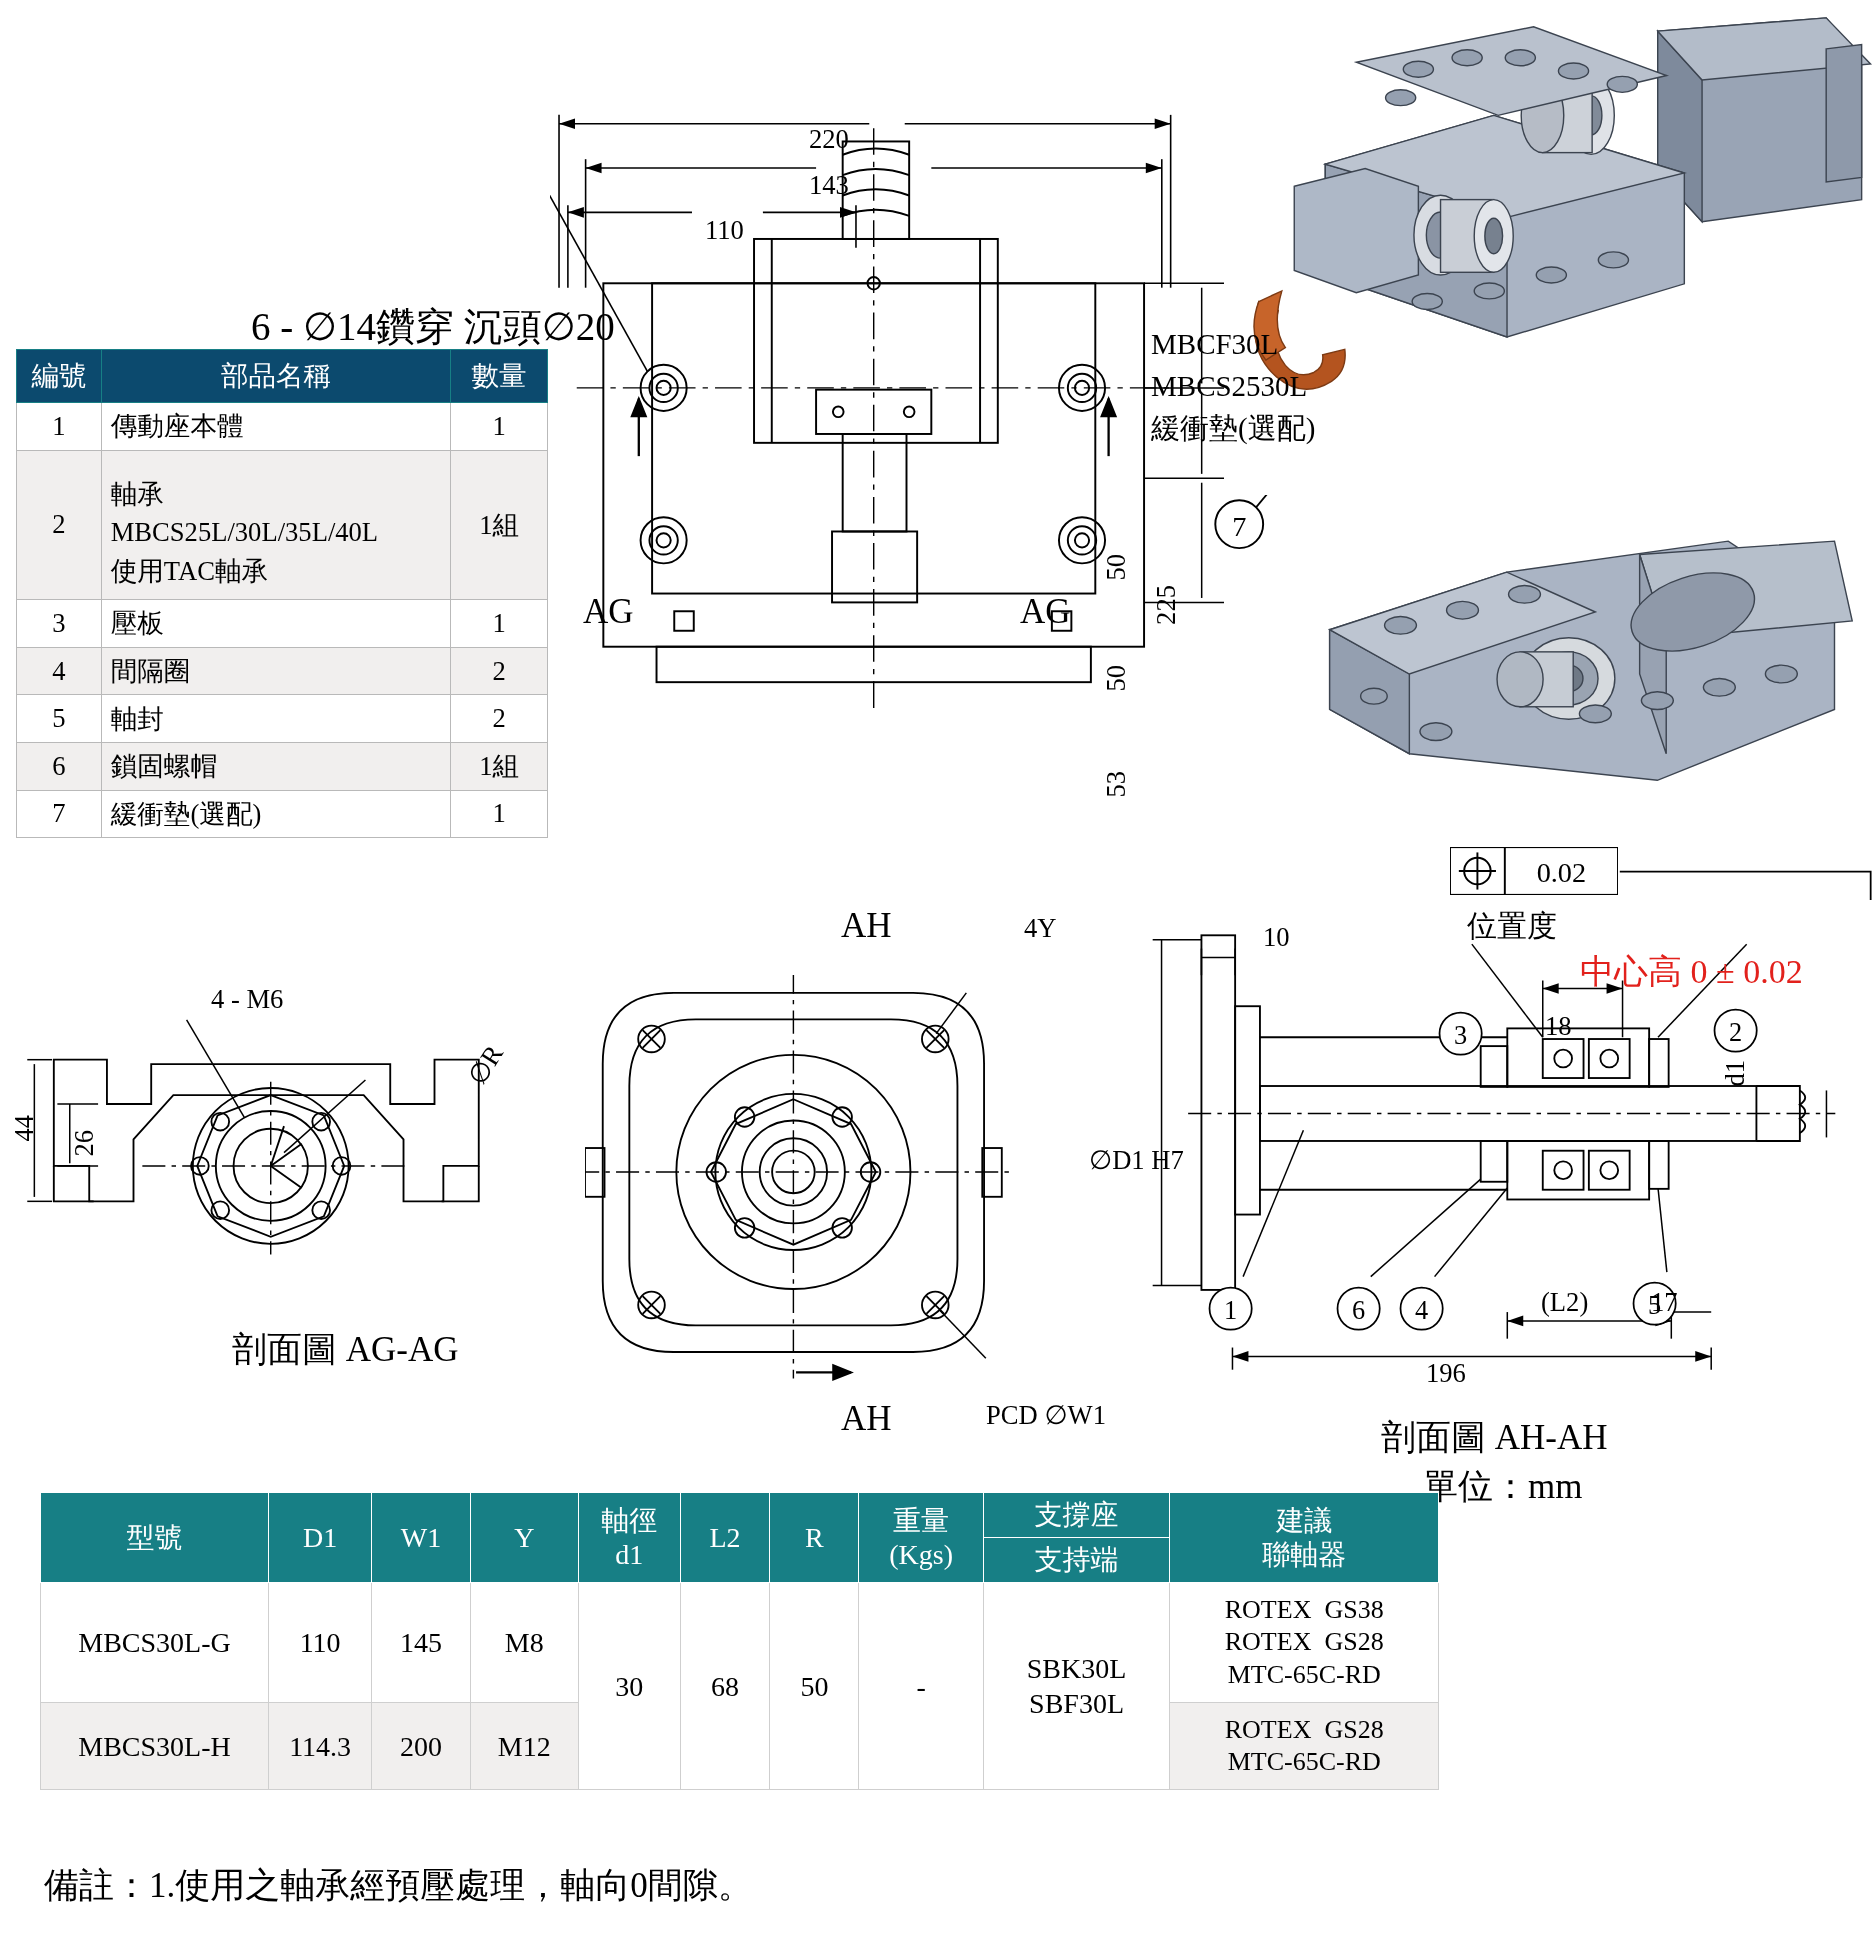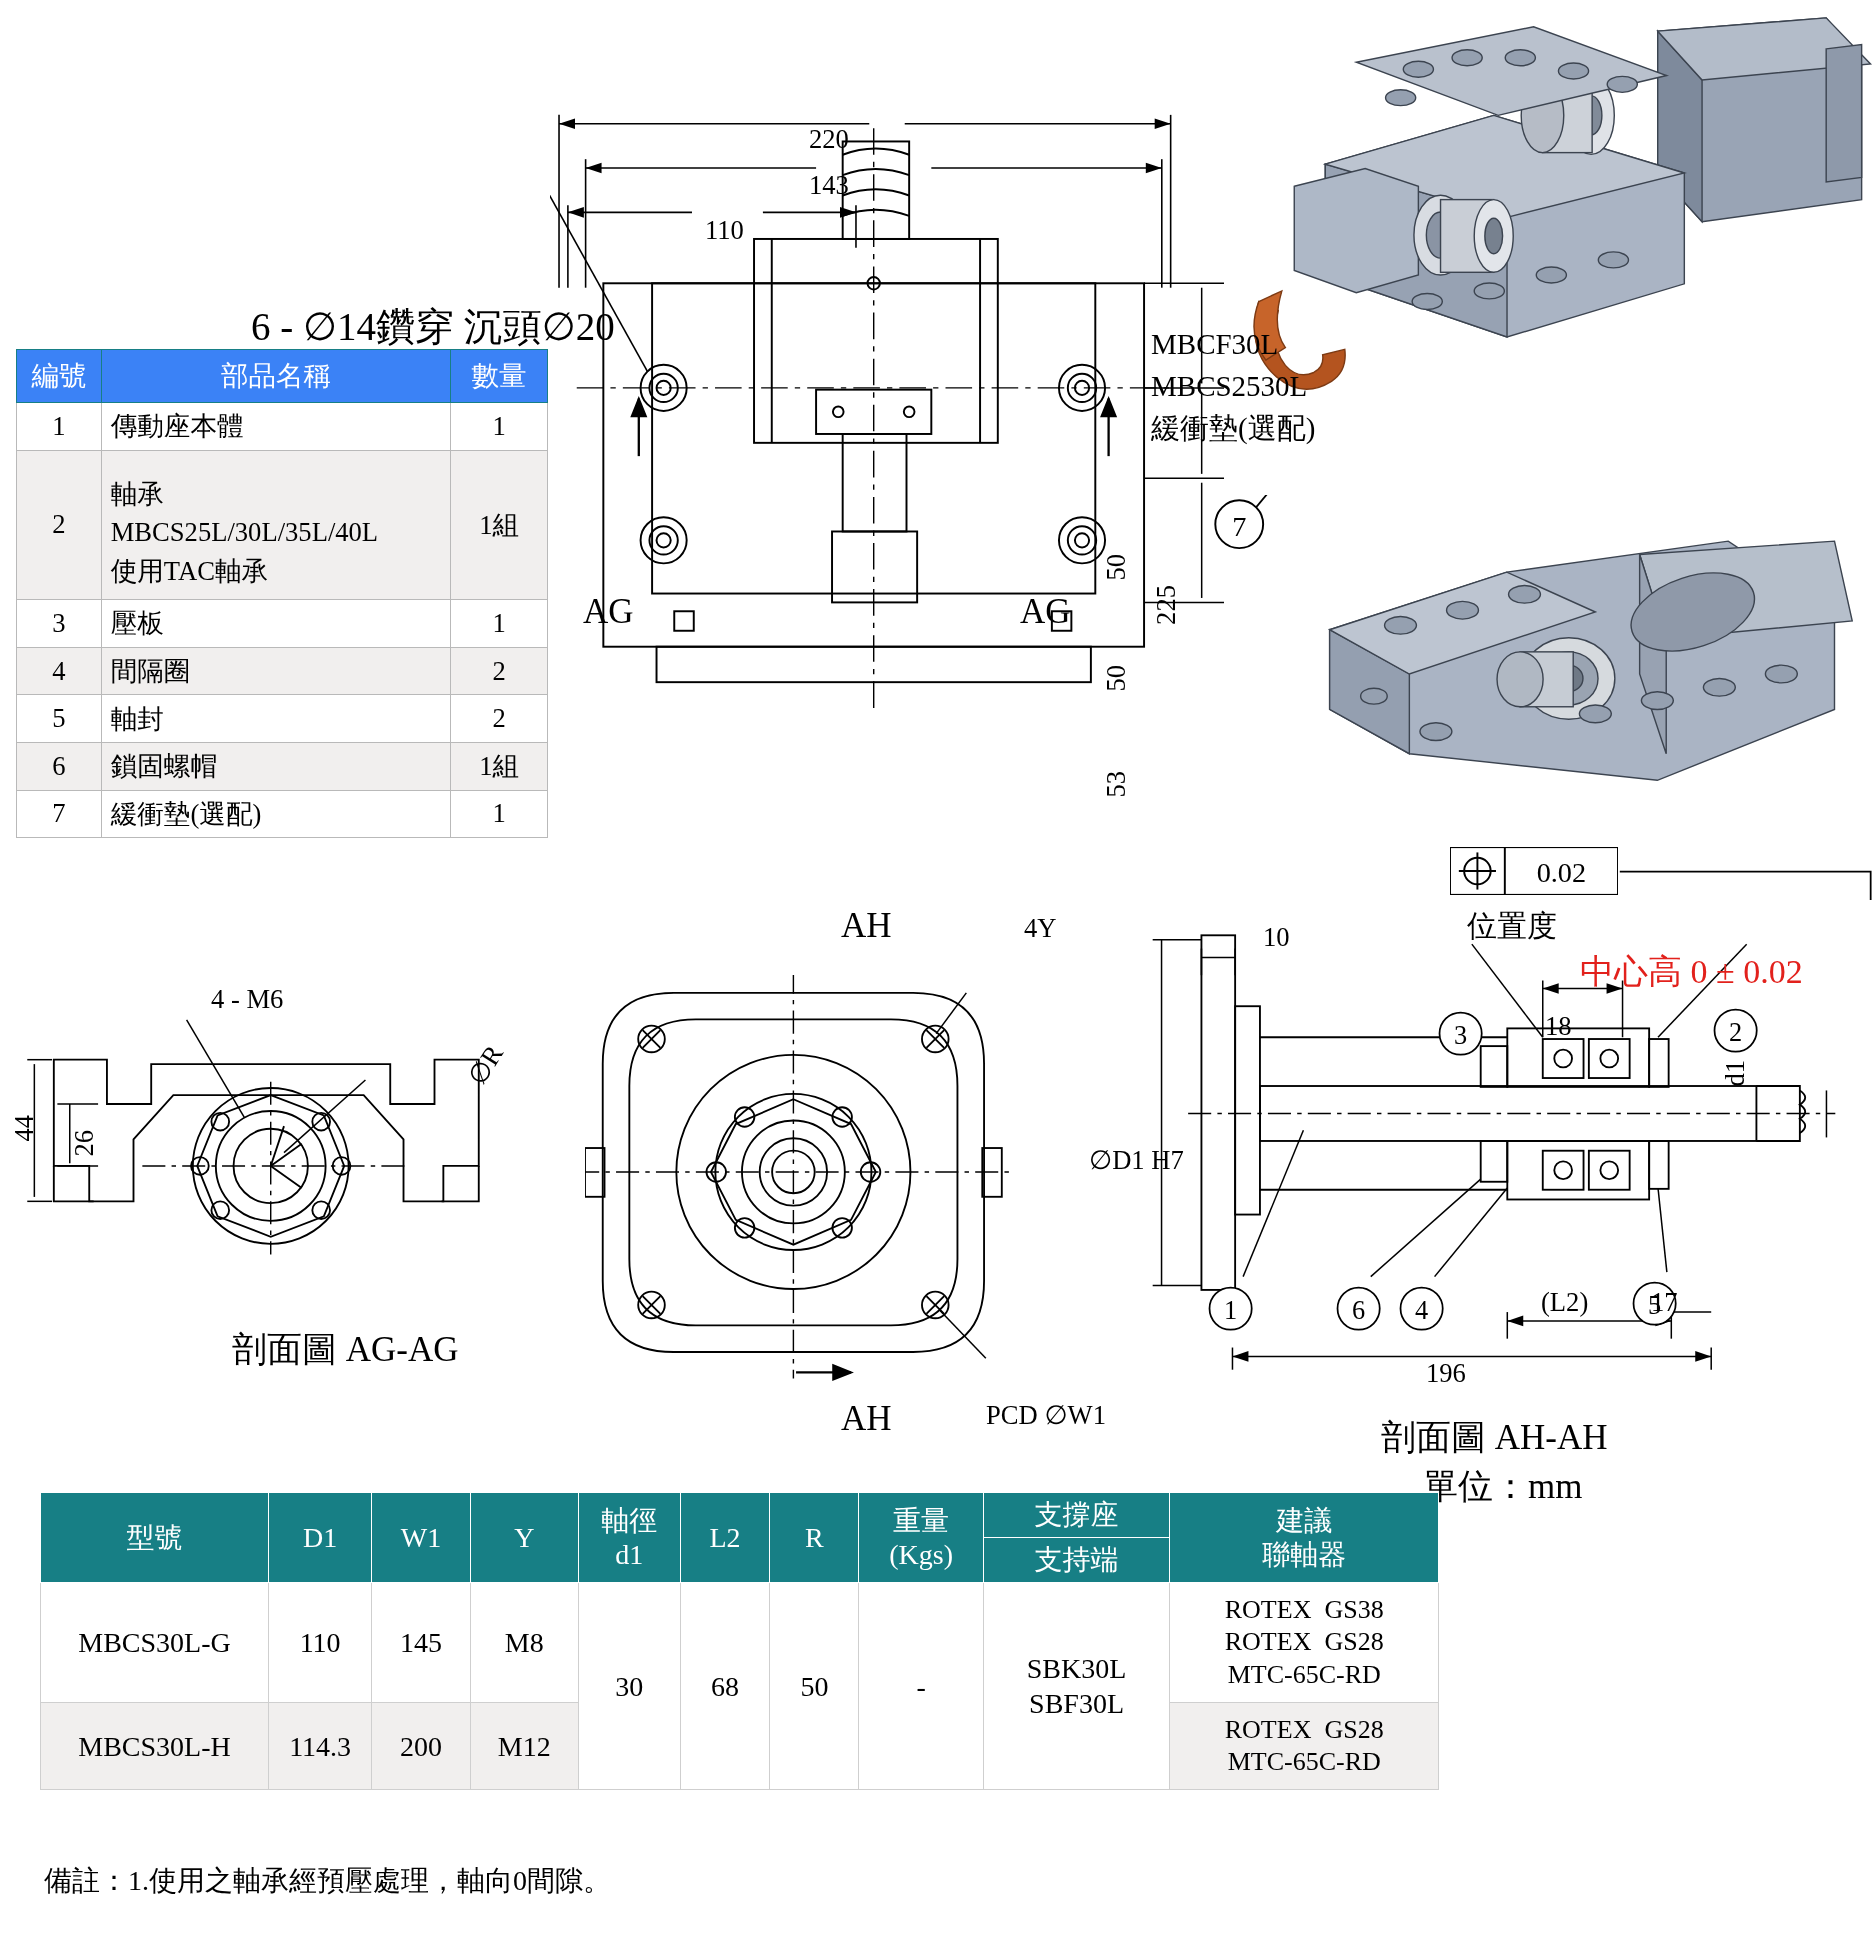"編號" #parts-table th { background: #3b82f6 -> #0c4a6e }
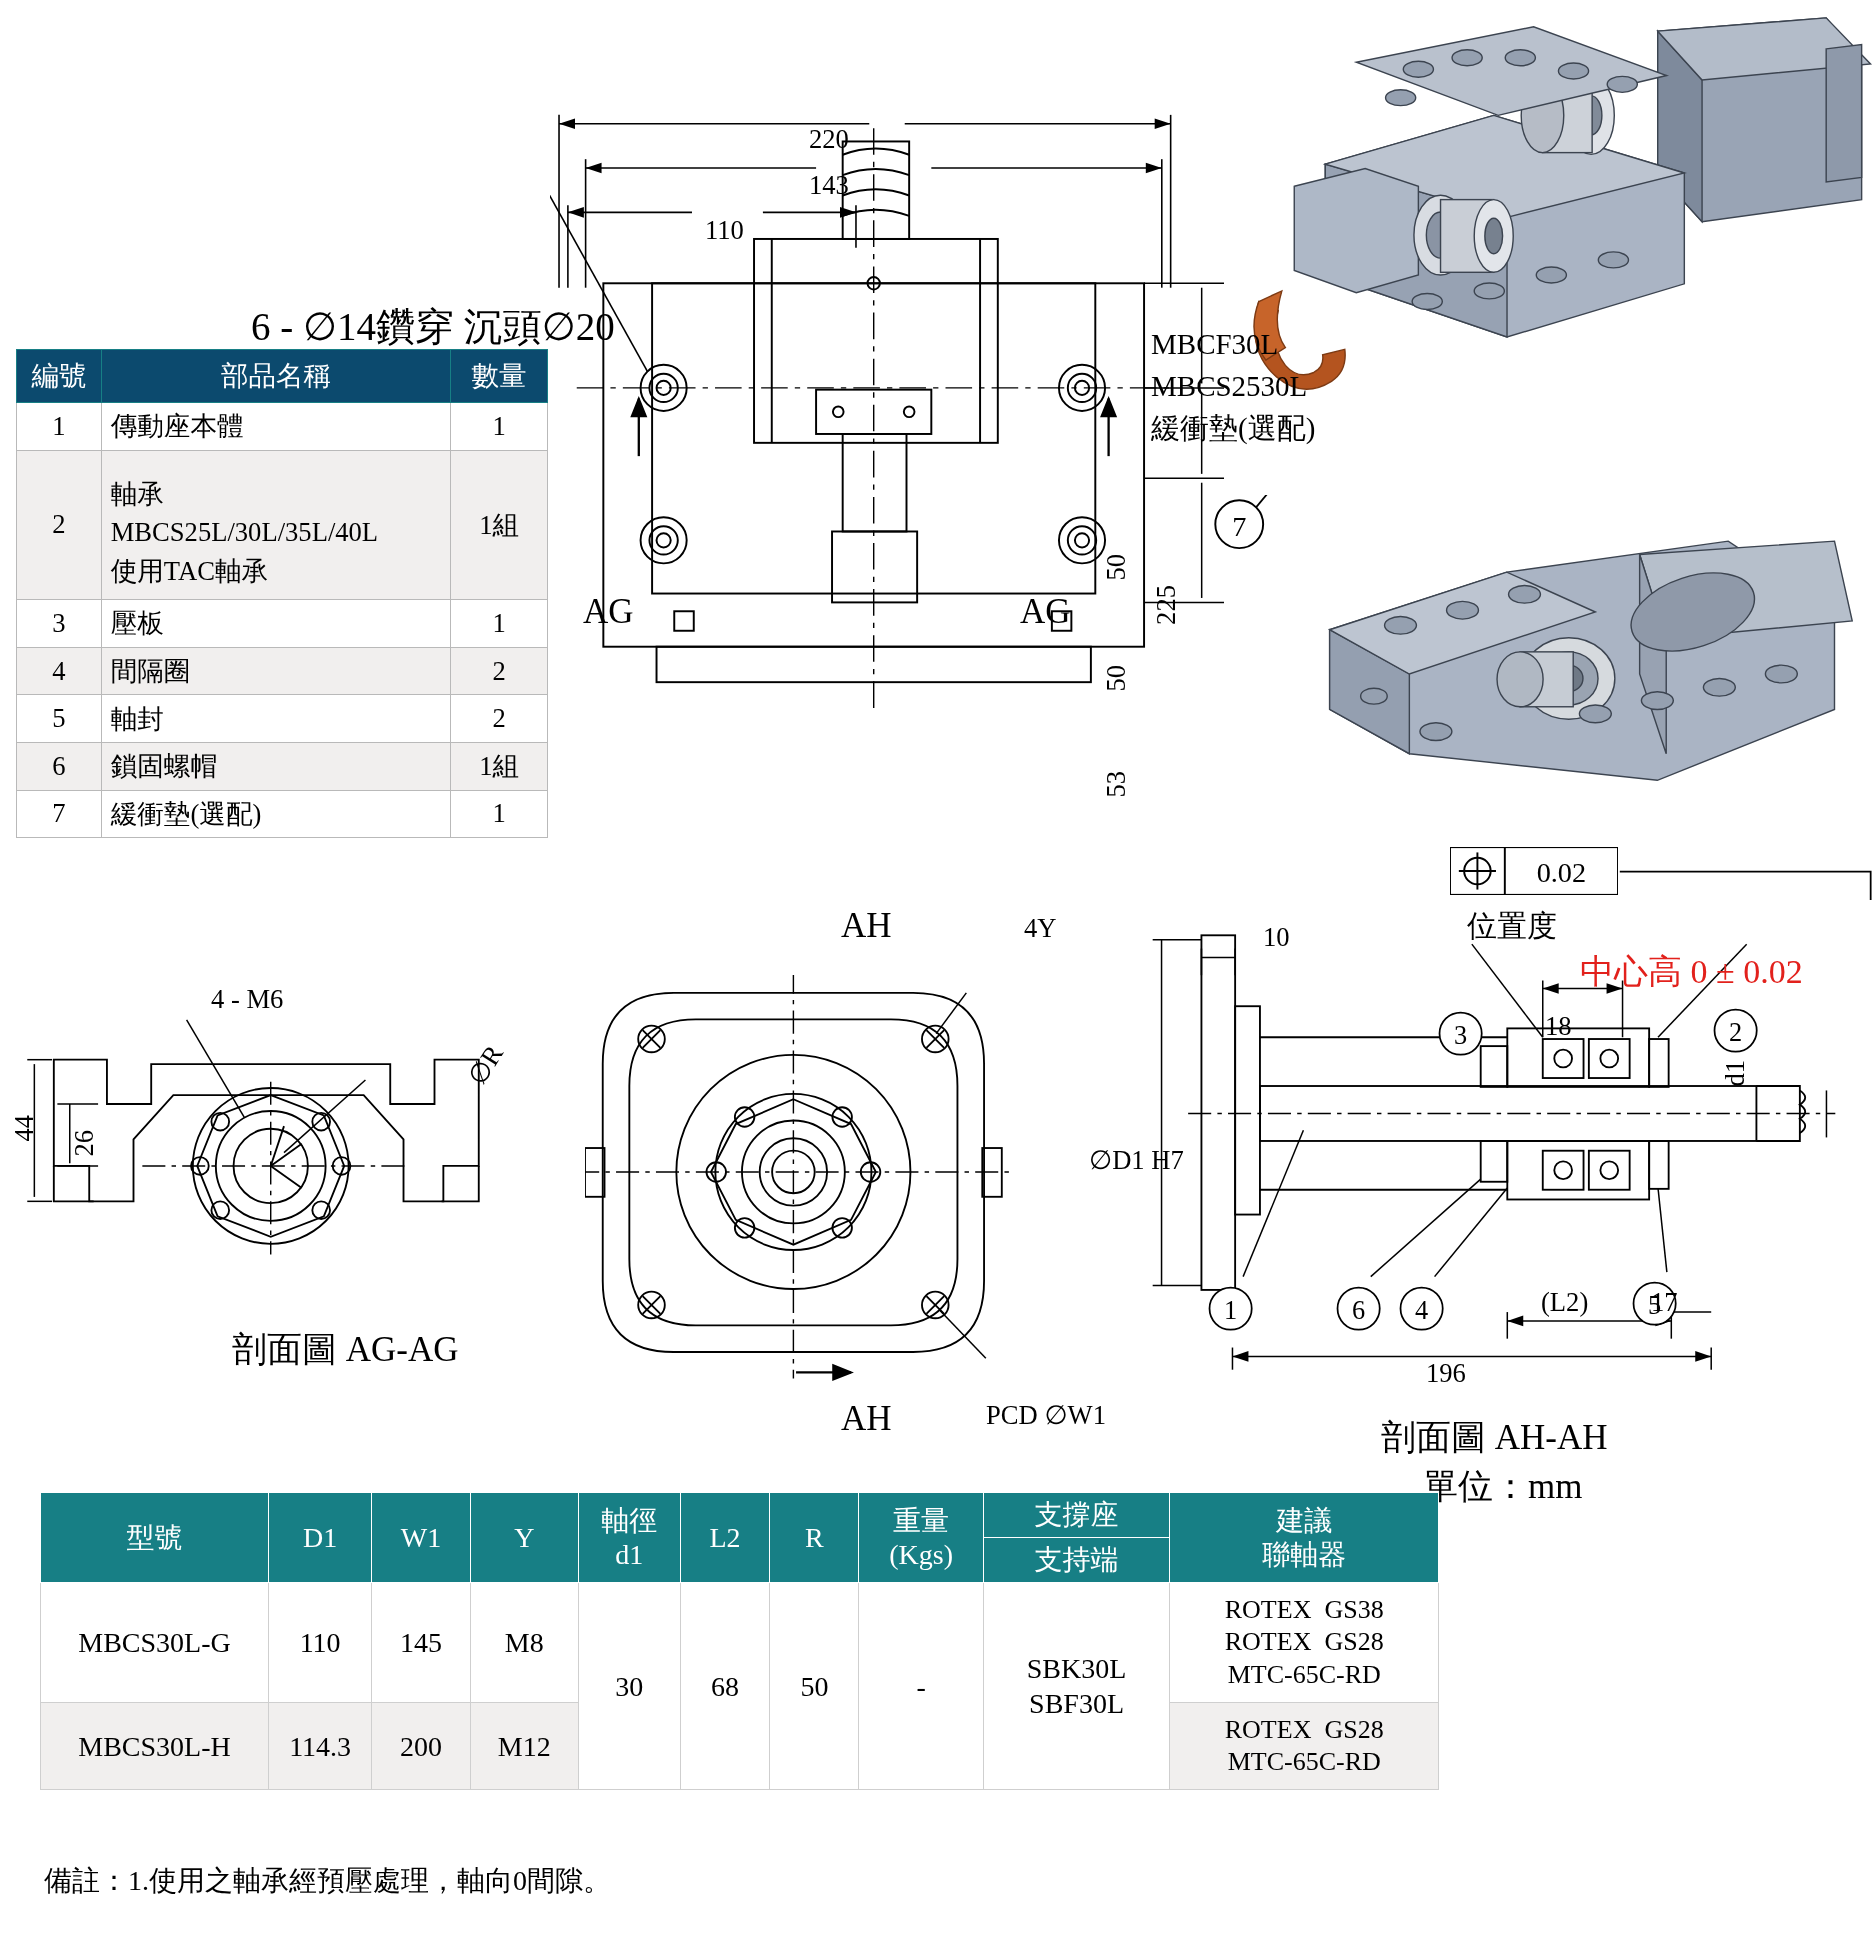"備註：1.使用之軸承經預壓處理，軸向0間隙。" .note { font-size: 28px -> 35px }
